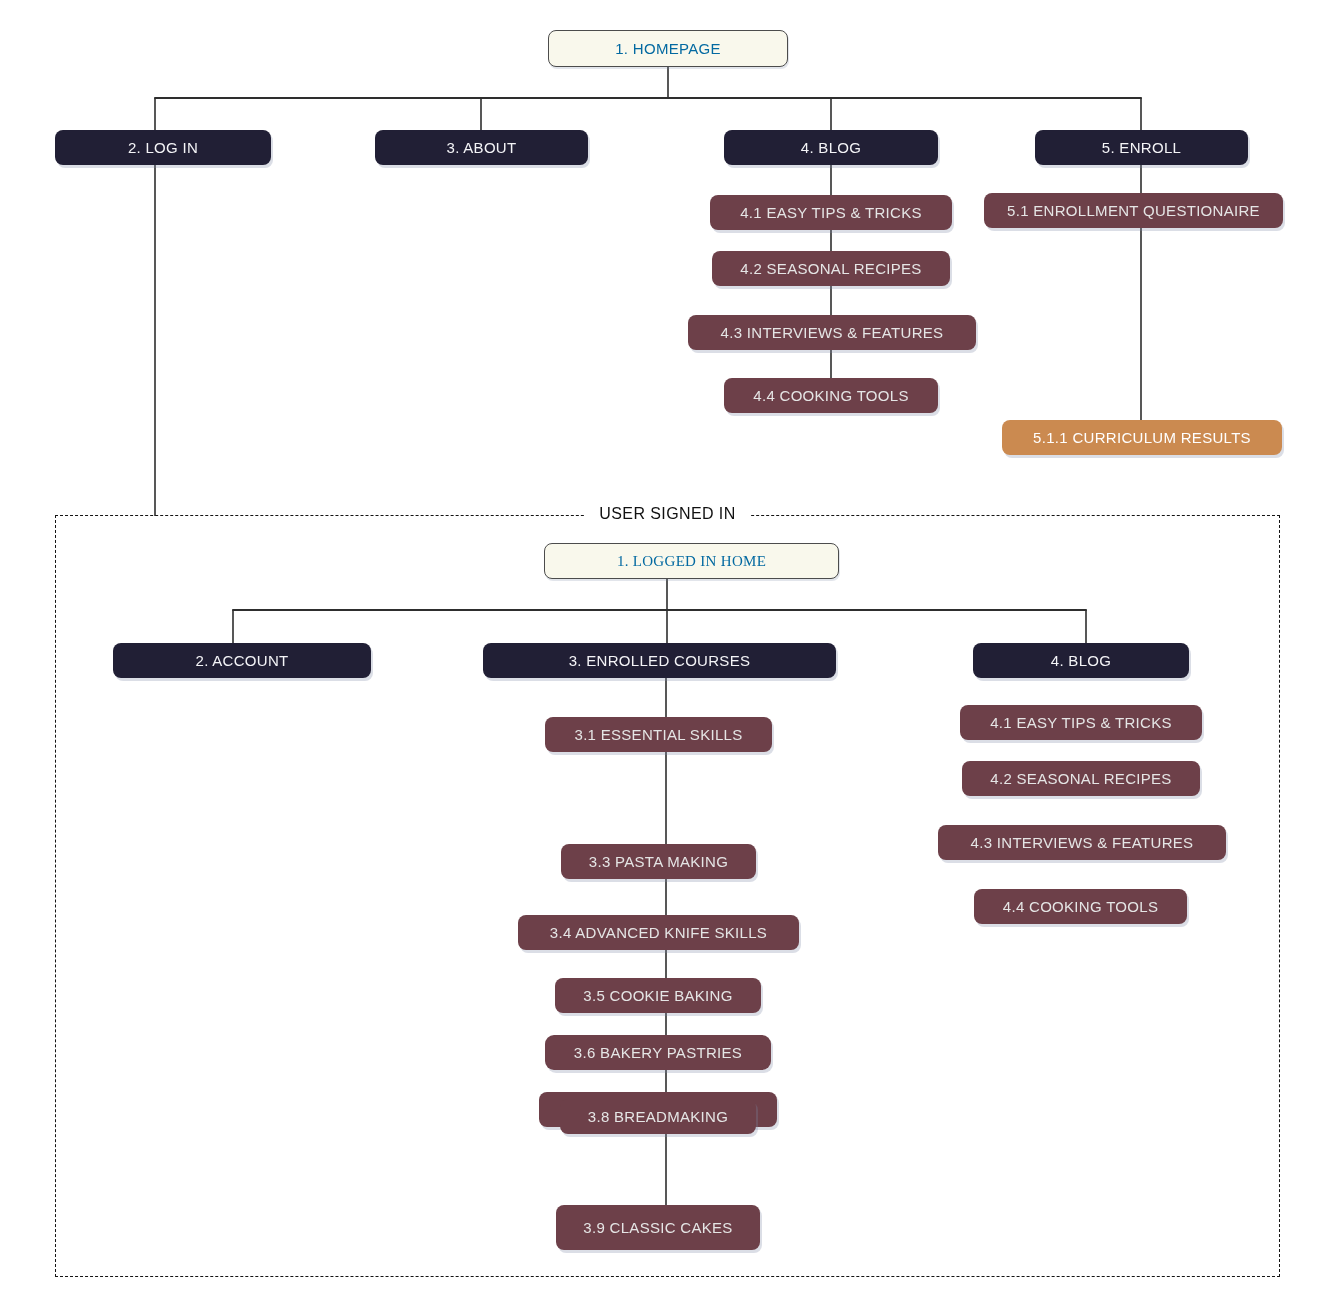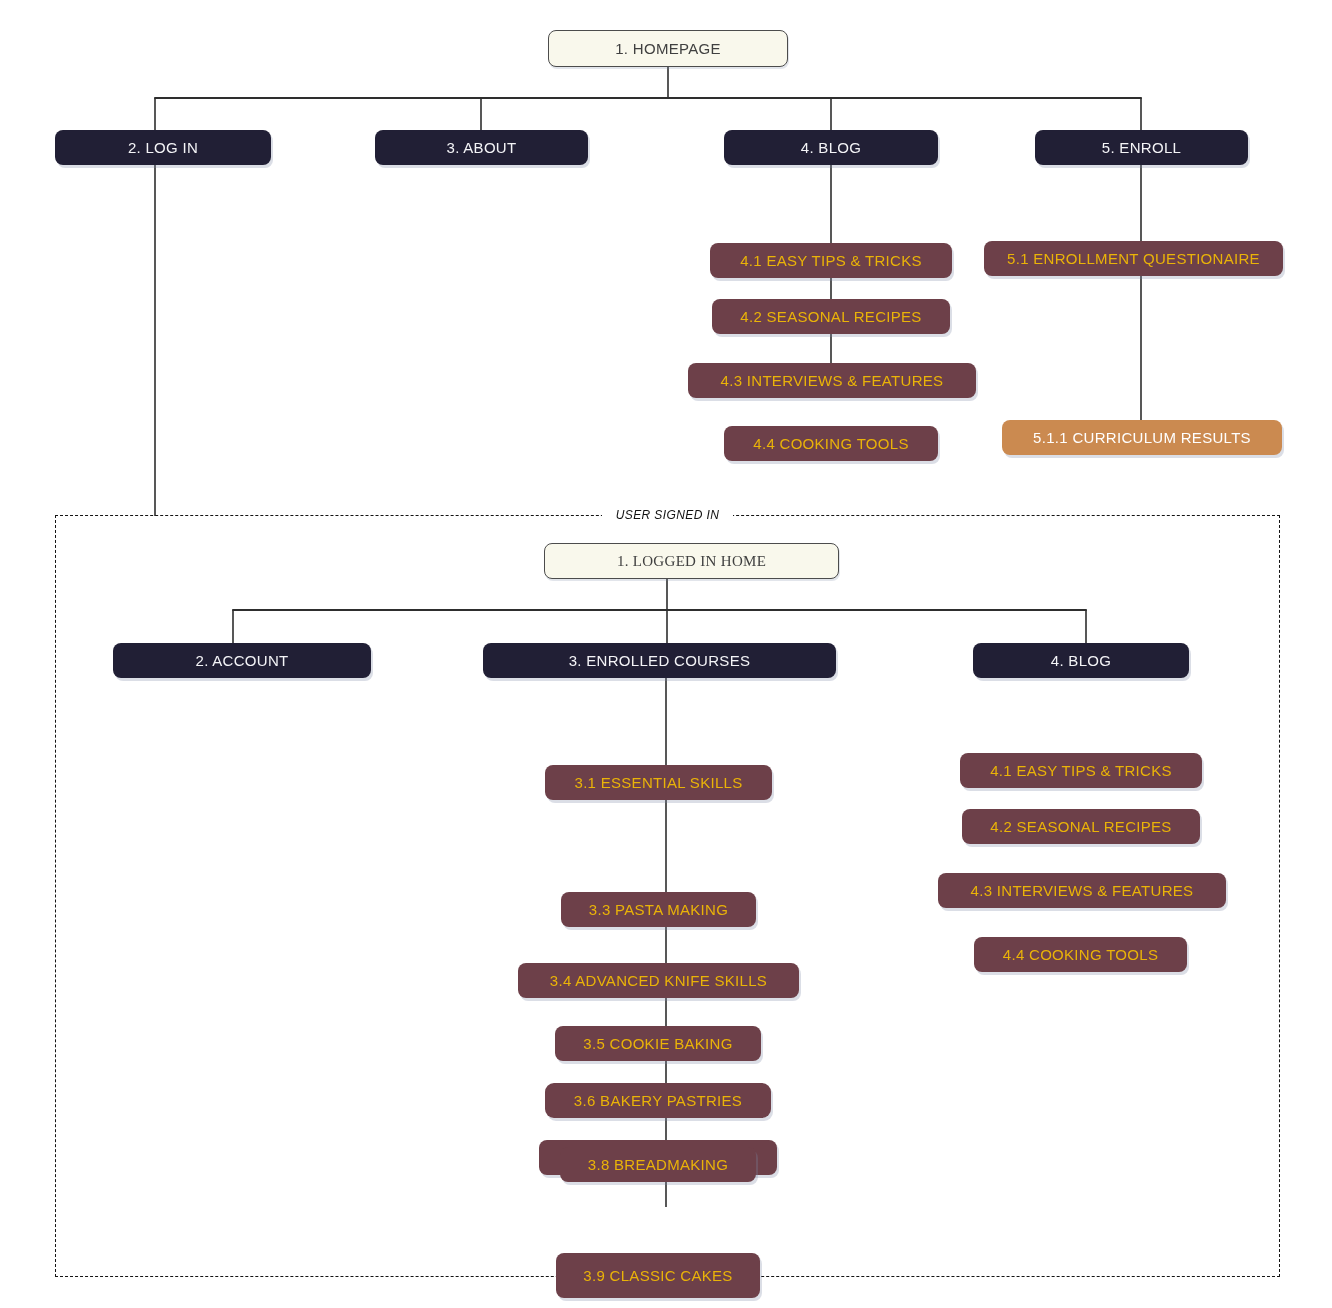"1. HOMEPAGE" .cream { color: #404040 -> #0369a1 }
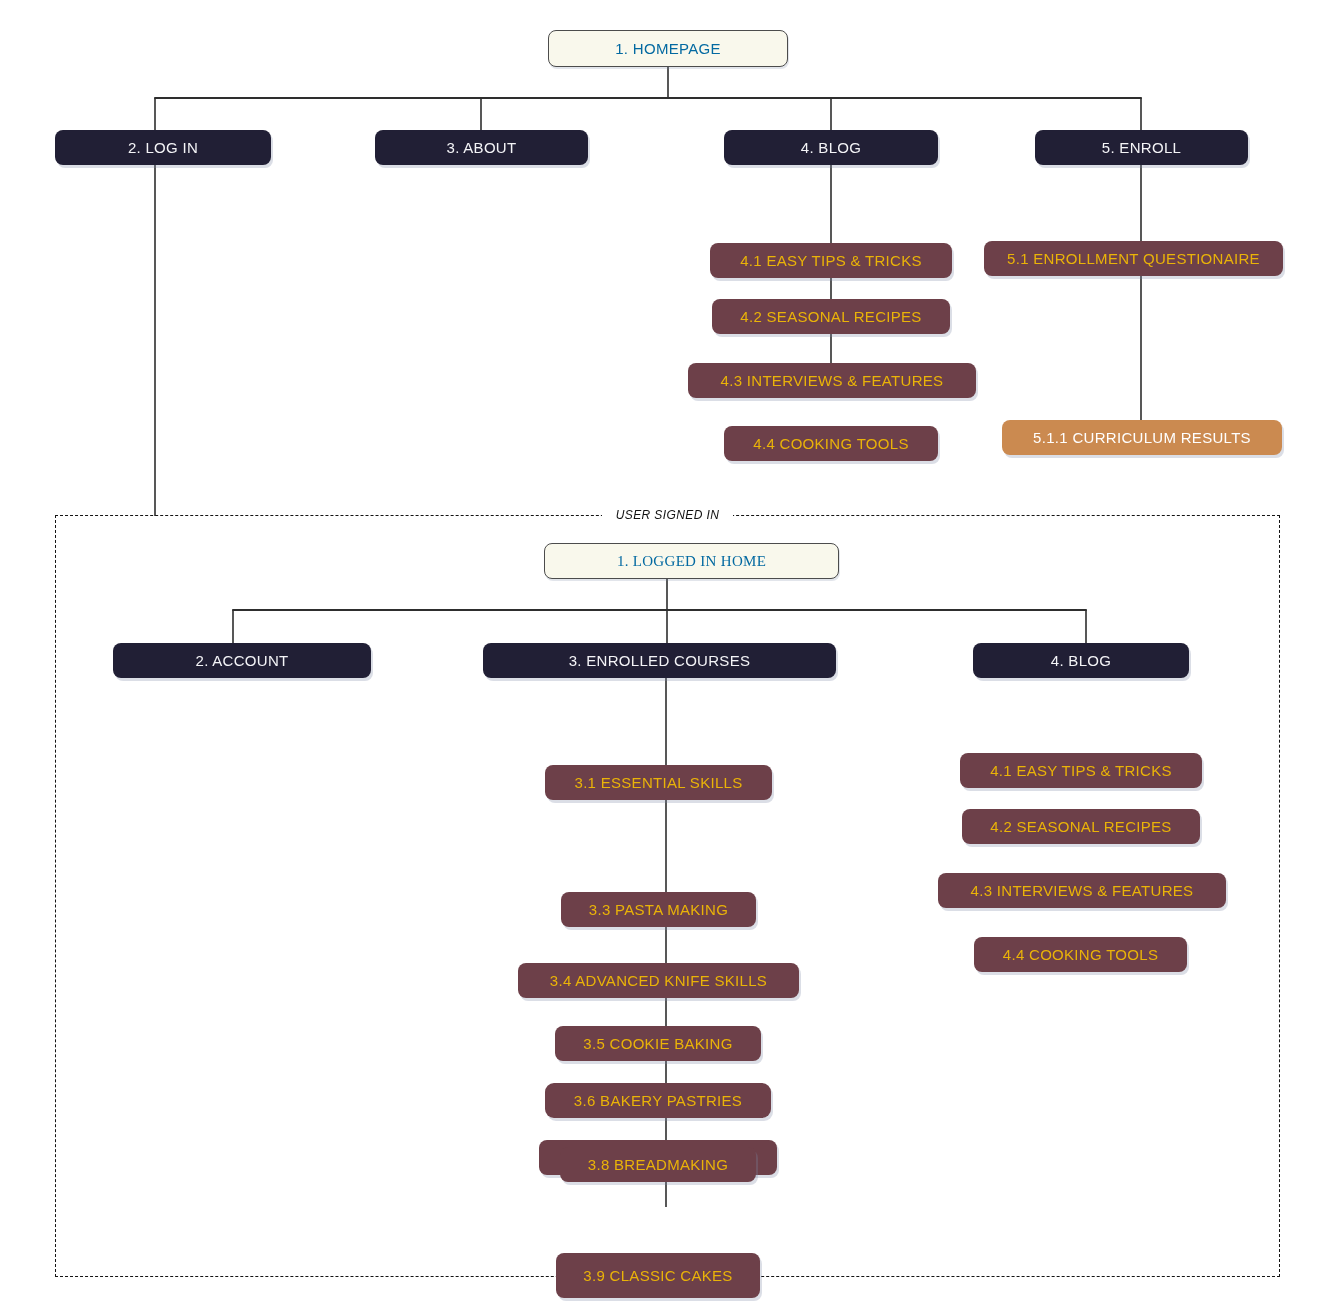"4.1 EASY TIPS & TRICKS" .maroon { color: #eab308 -> #e5e5e5; margin-top: 48px -> none }
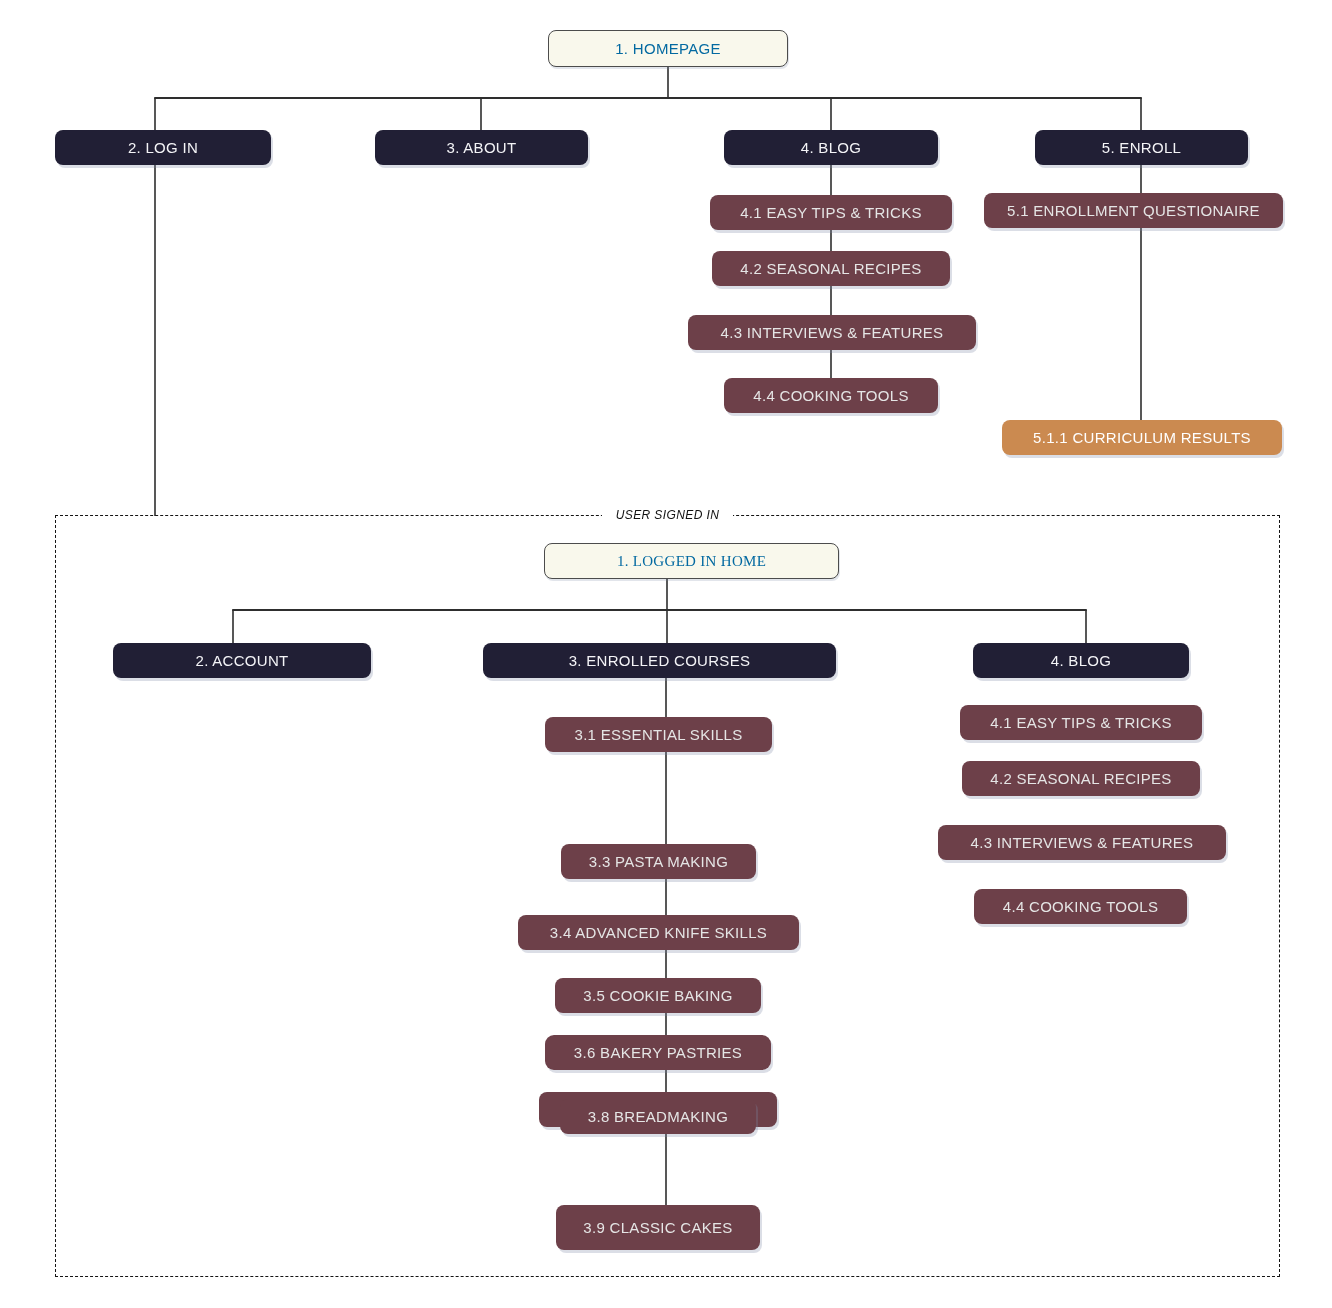"USER SIGNED IN" .signed-in-label-row span { font-size: 12px -> 16px; font-style: italic -> none }
